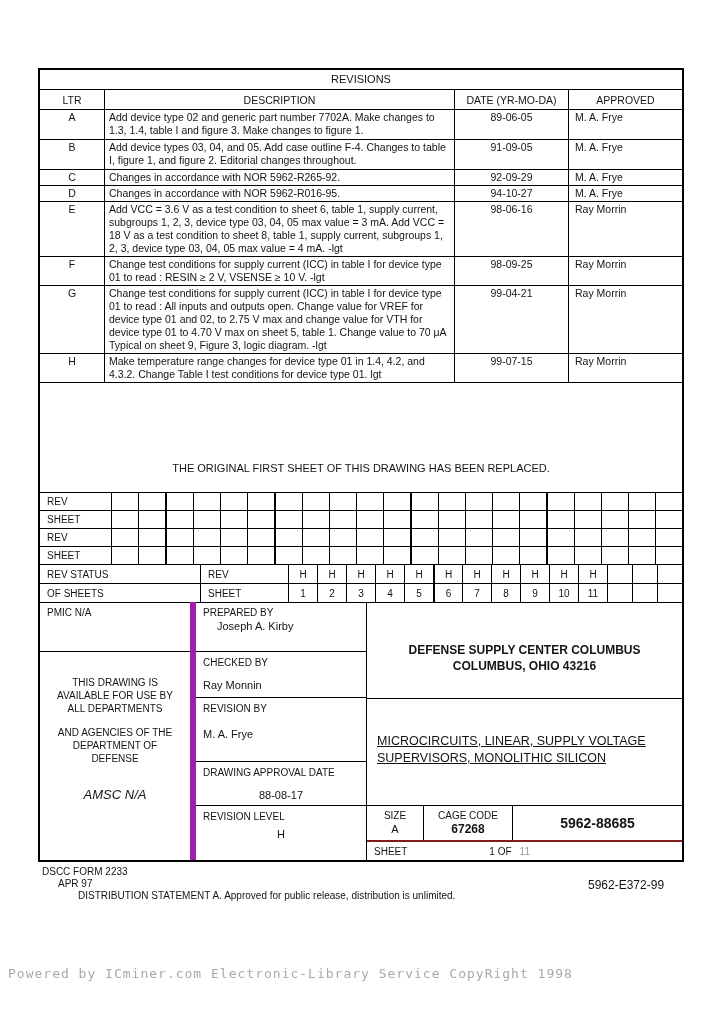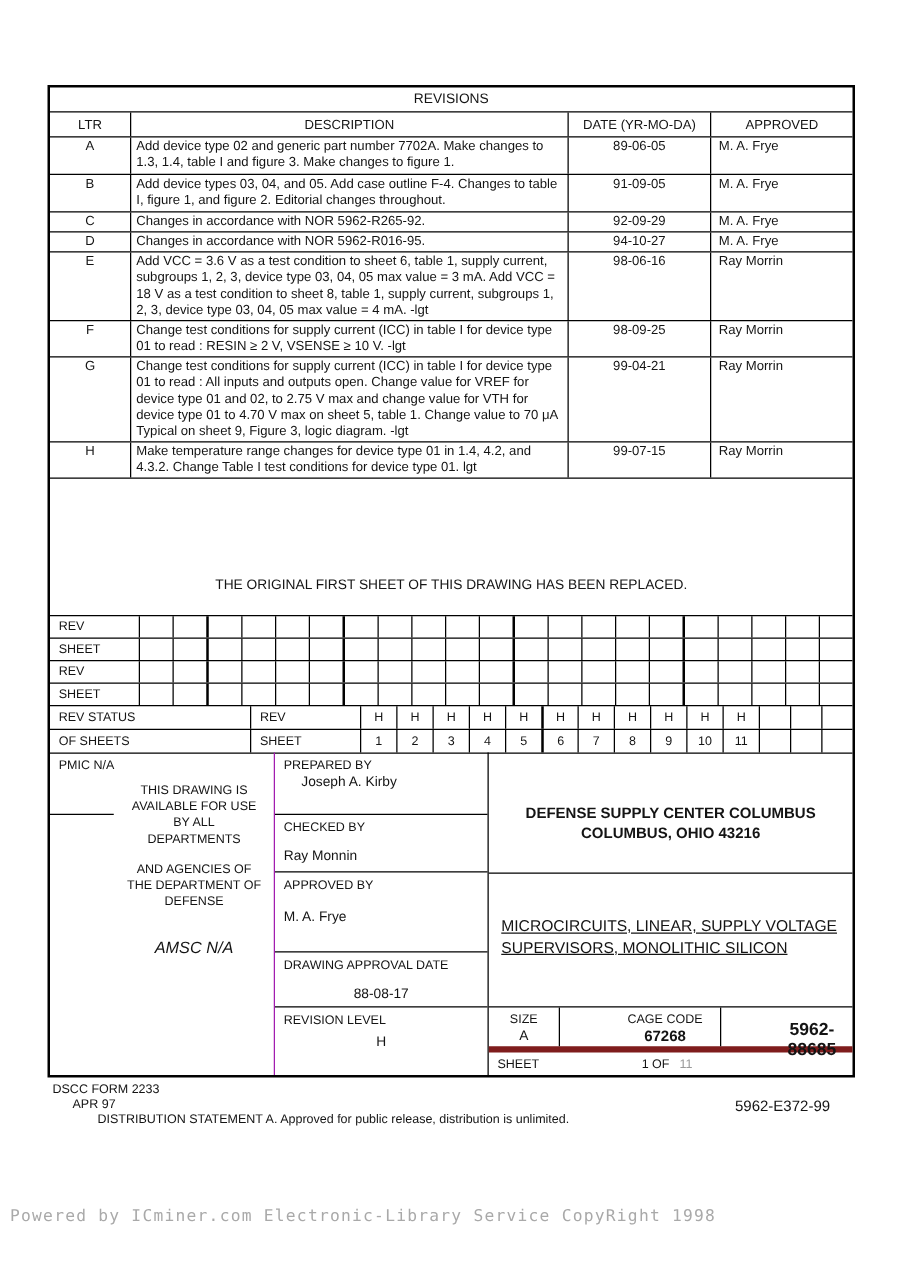"PMIC N/A" .tcol-left { border-right: 1px solid #a21caf -> 6px solid #a21caf; flex-direction: none -> column; width: 180px -> 156px }
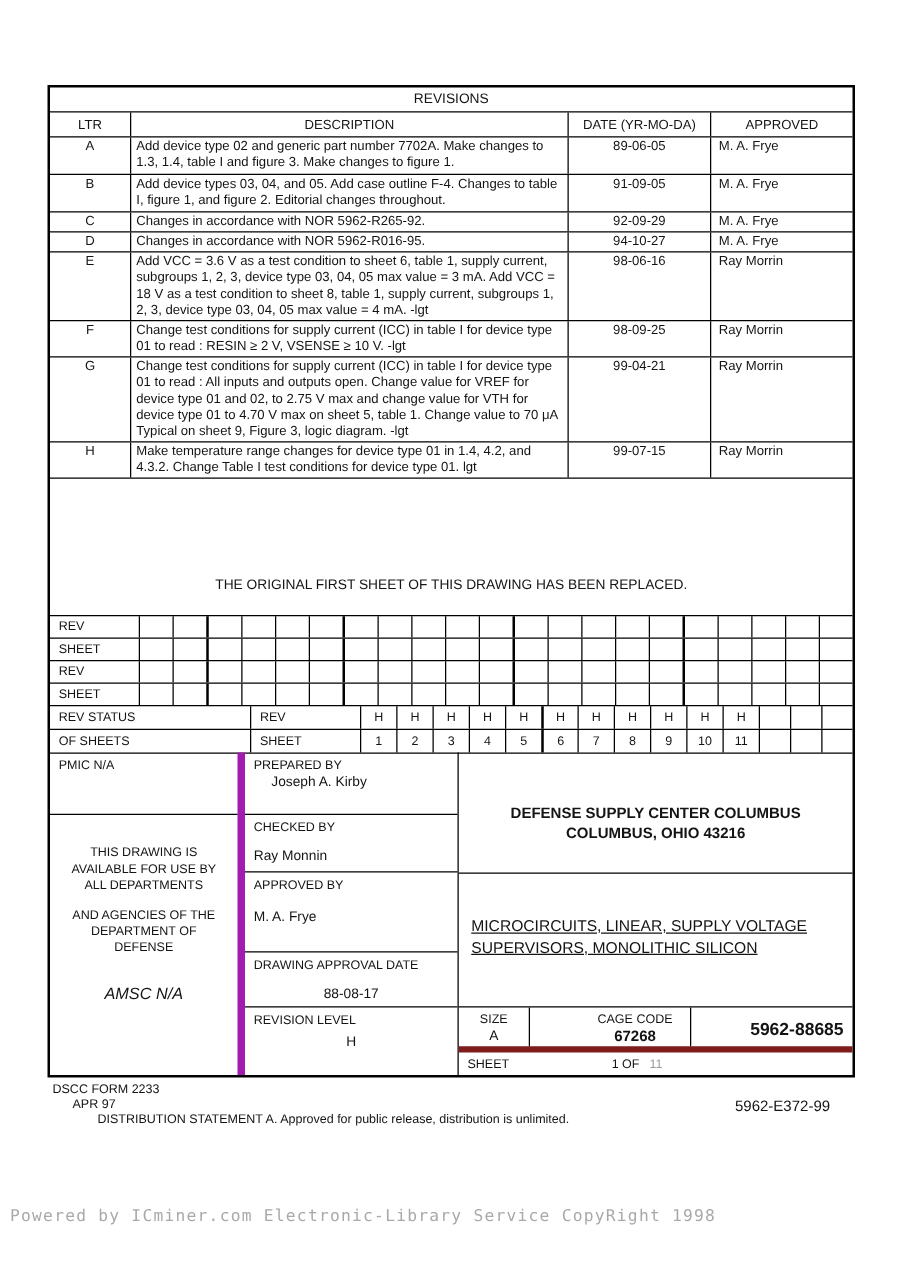"APPROVED BY" div.m-label { text: APPROVED -> REVISION }
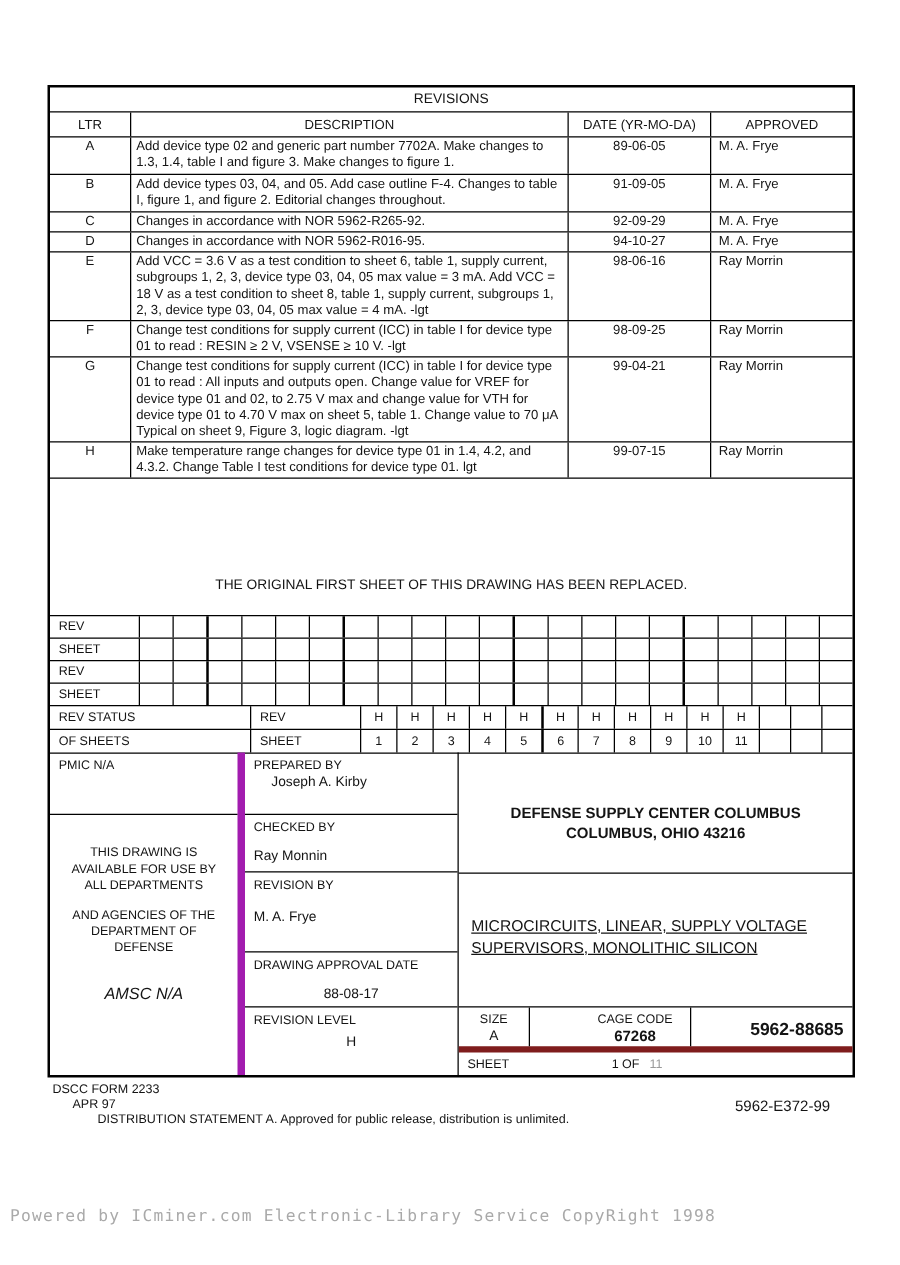"SIZE" .size-row { border-bottom: 5px solid #7f1d1d -> 2px solid #7f1d1d; gap: 40px -> none }
